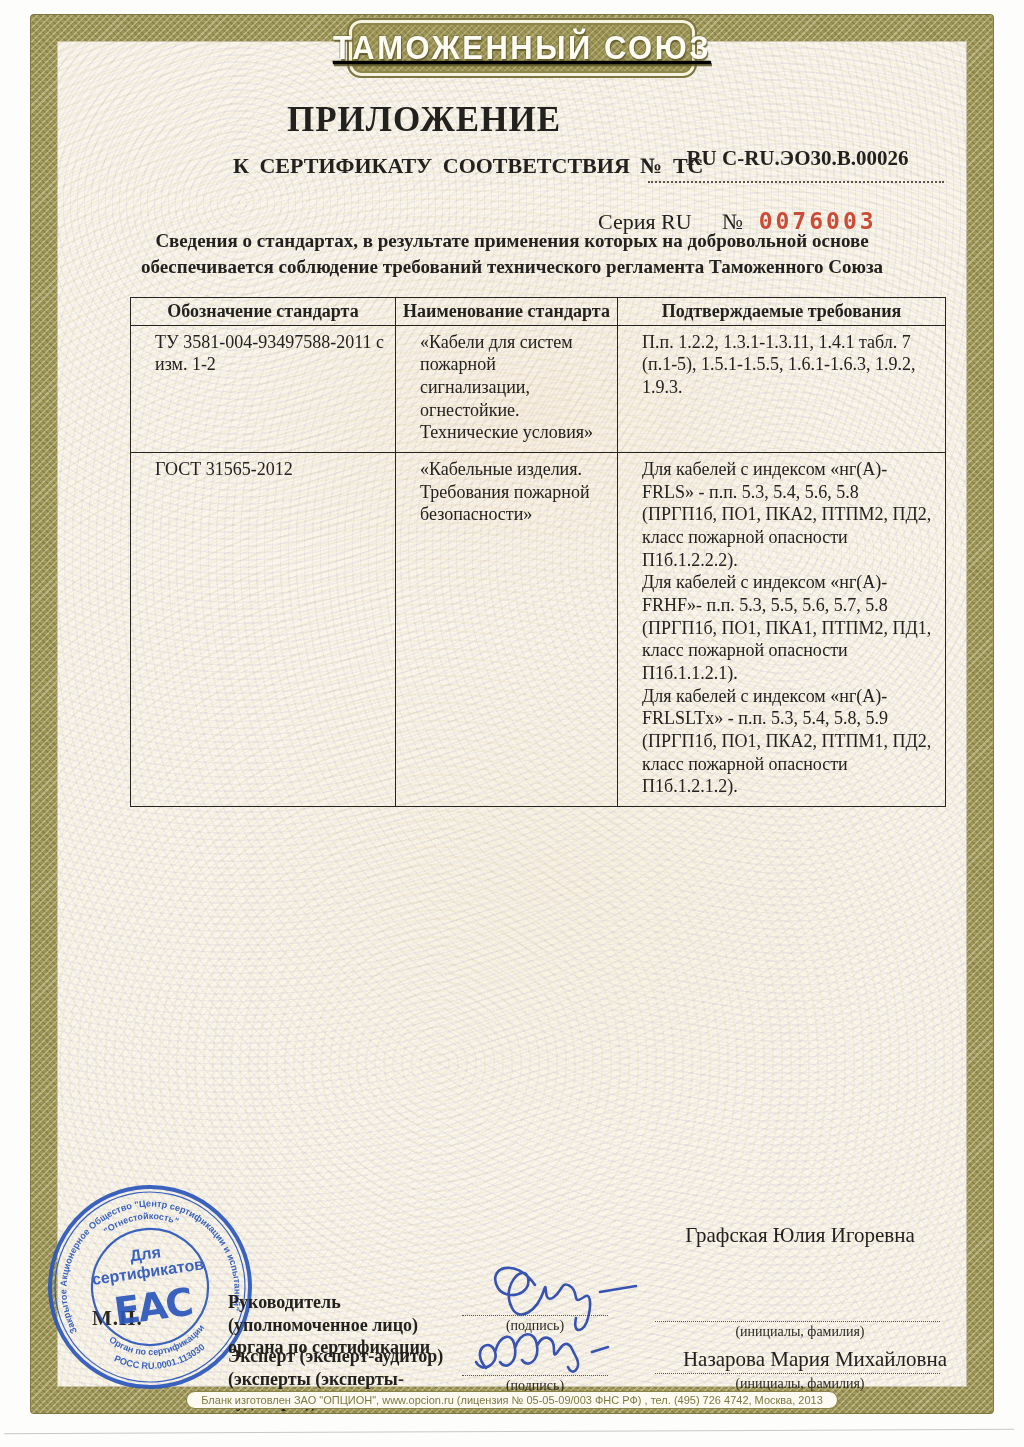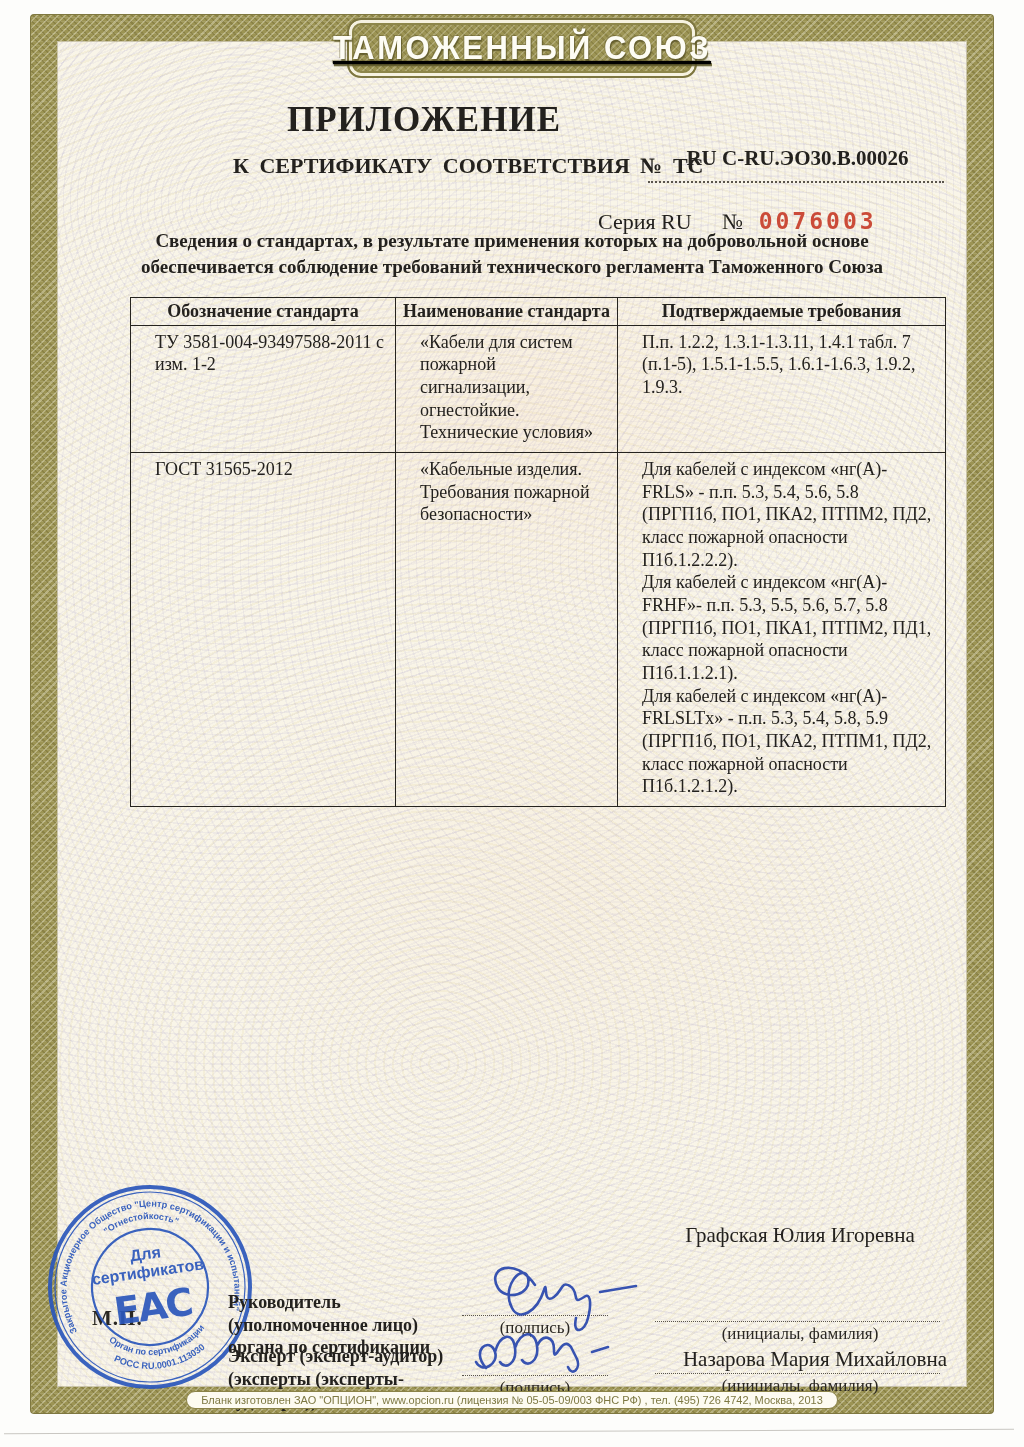"(подпись)" .sig-caption { font-size: 17px -> 14px }
